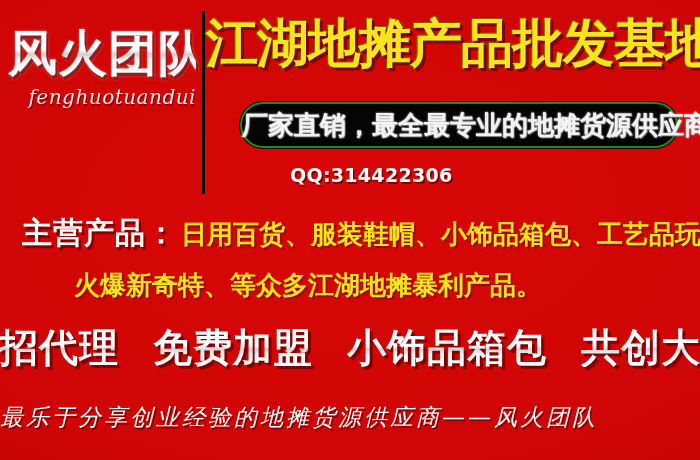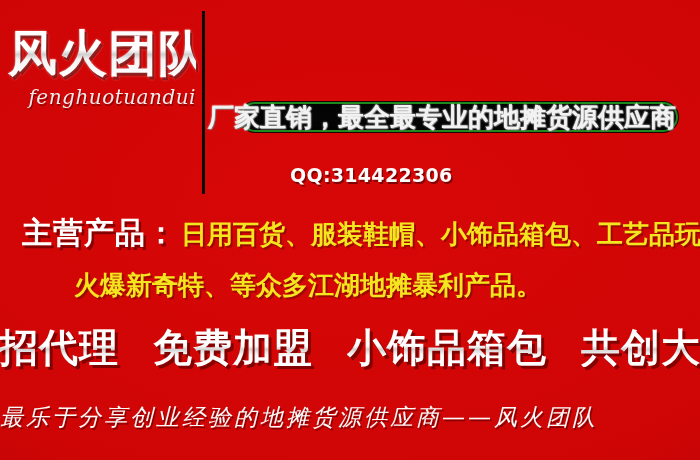"江湖地摊产品批发基地" div.headline { html: none -> <div>江湖地摊产品批发基地</div> }
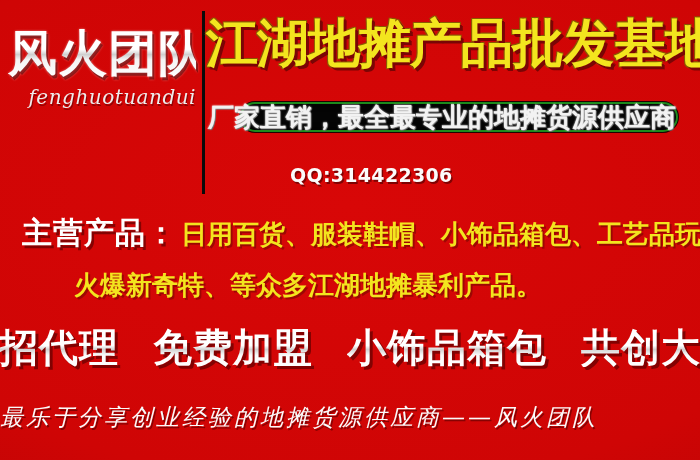"厂家直销，最全最专业的地摊货源供应商" .pill { height: 30px -> 46px; justify-content: flex-end -> flex-start }
